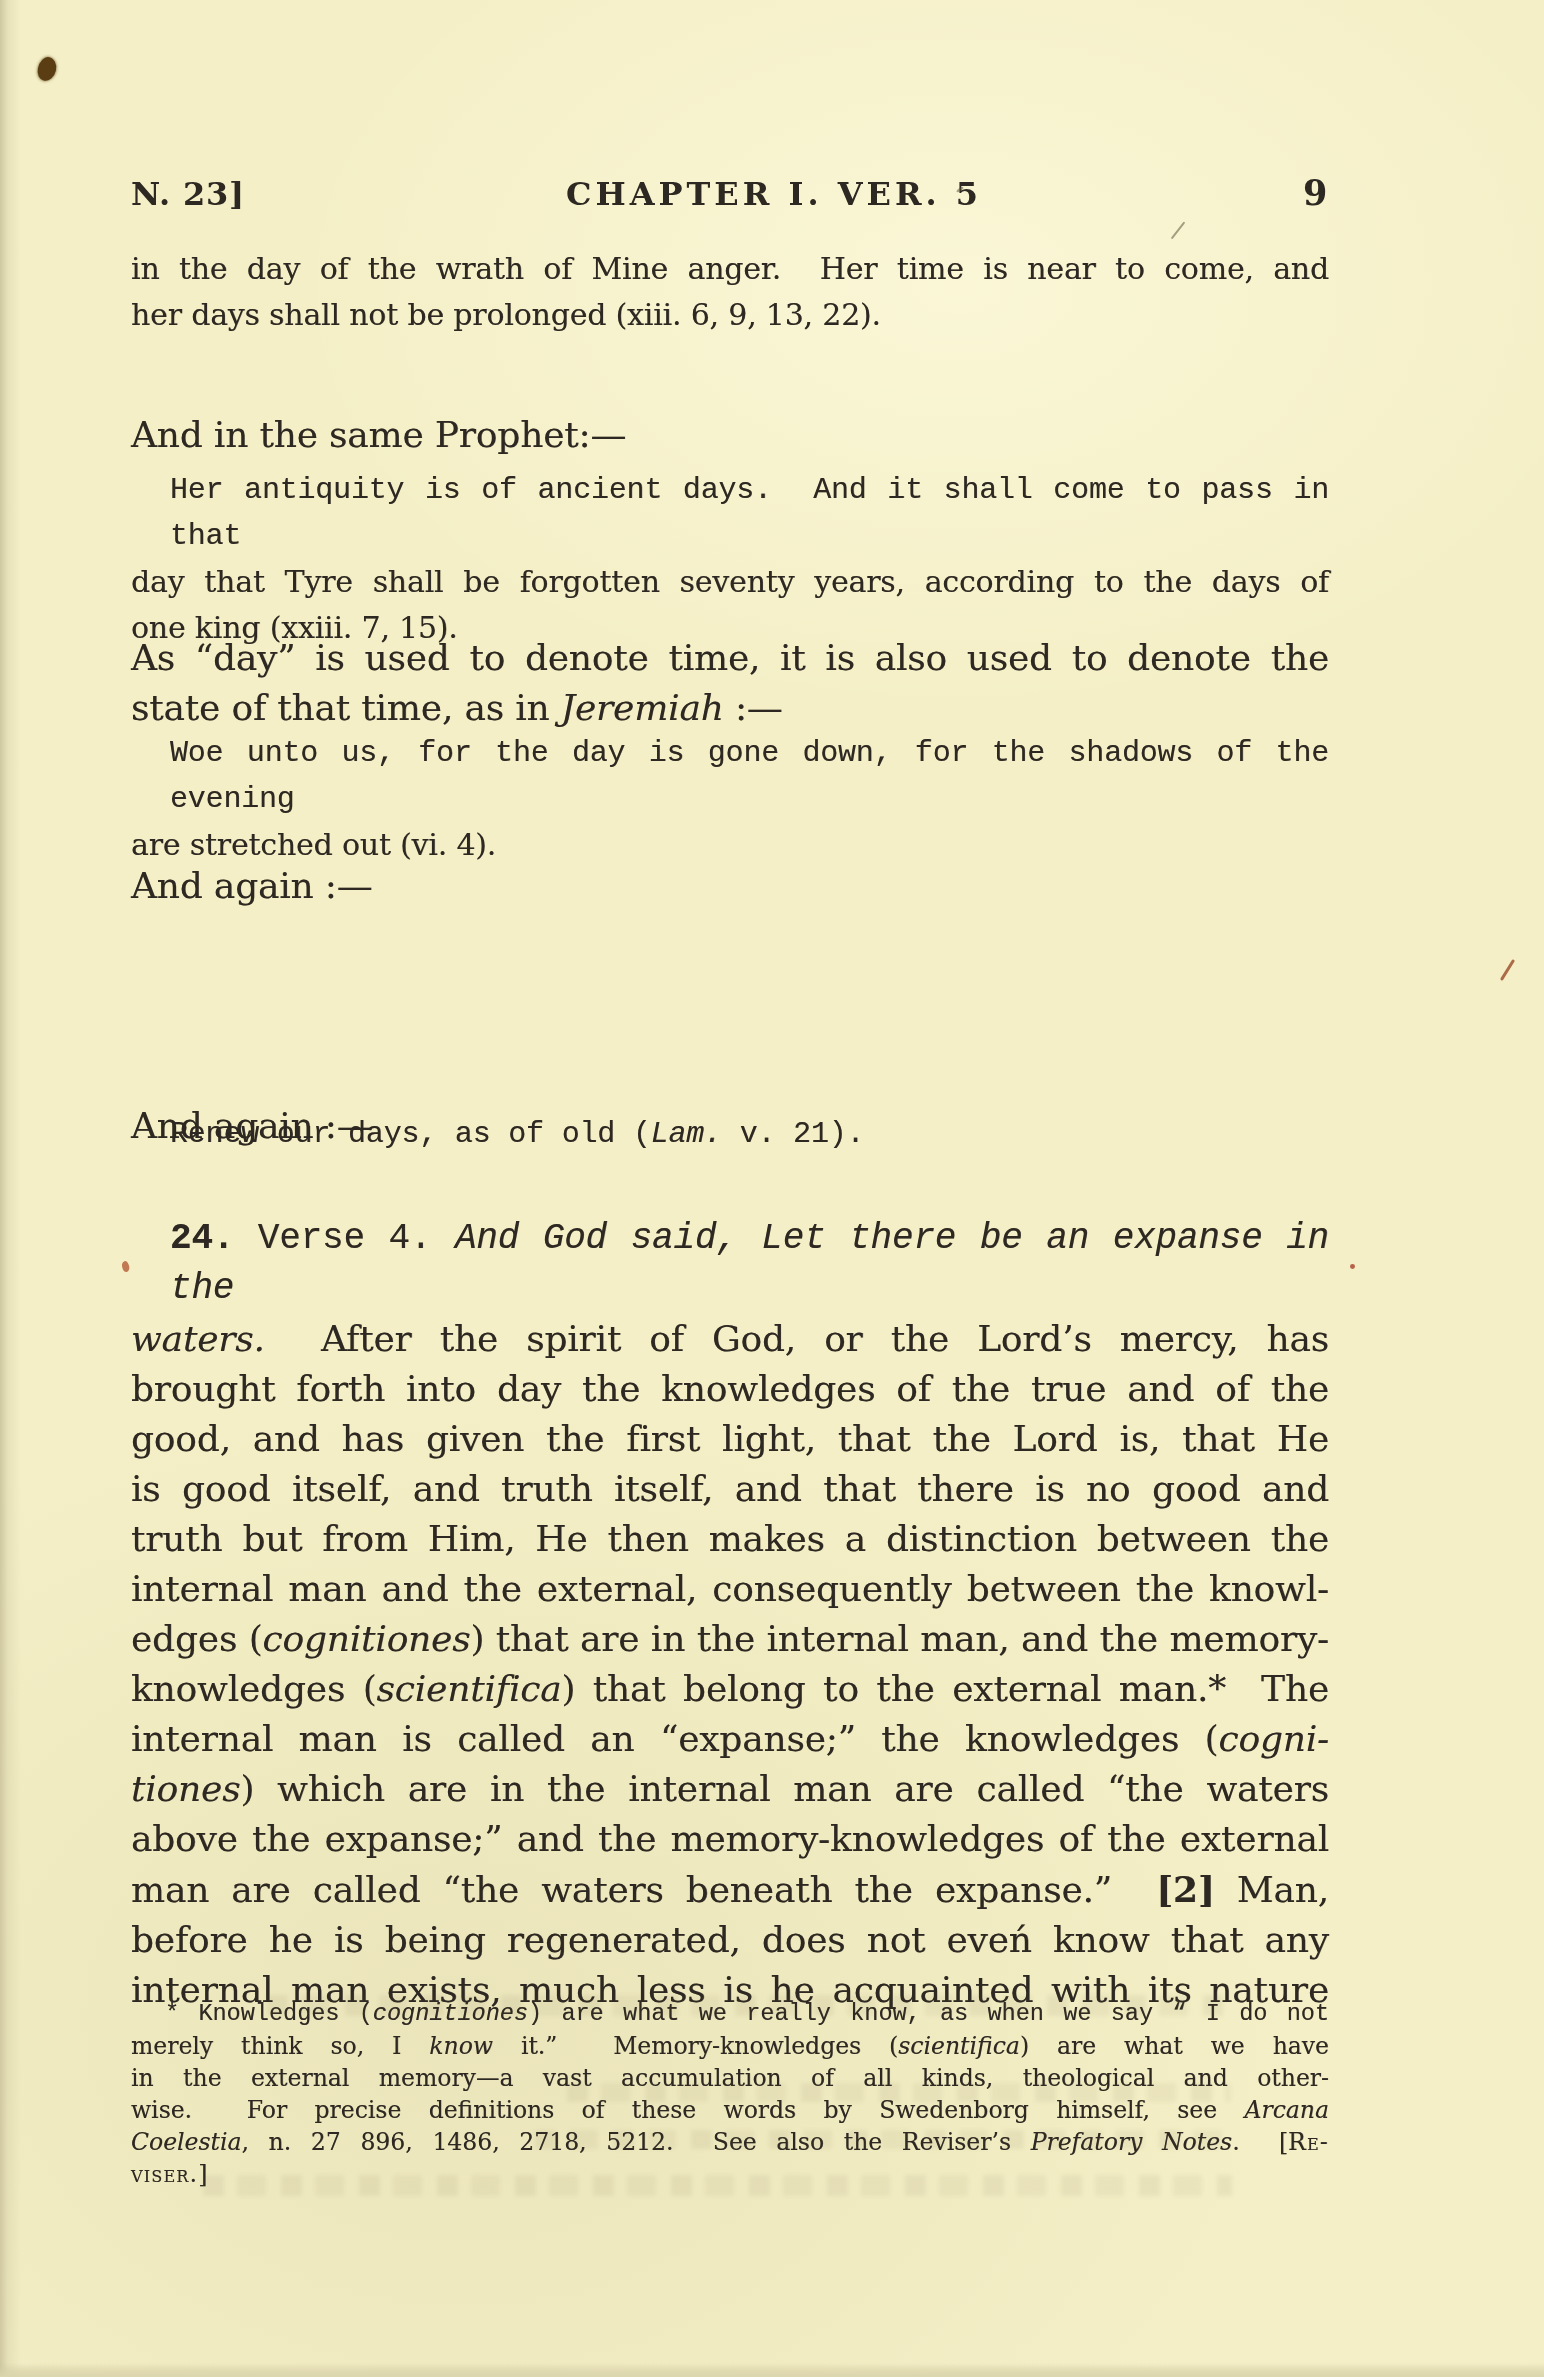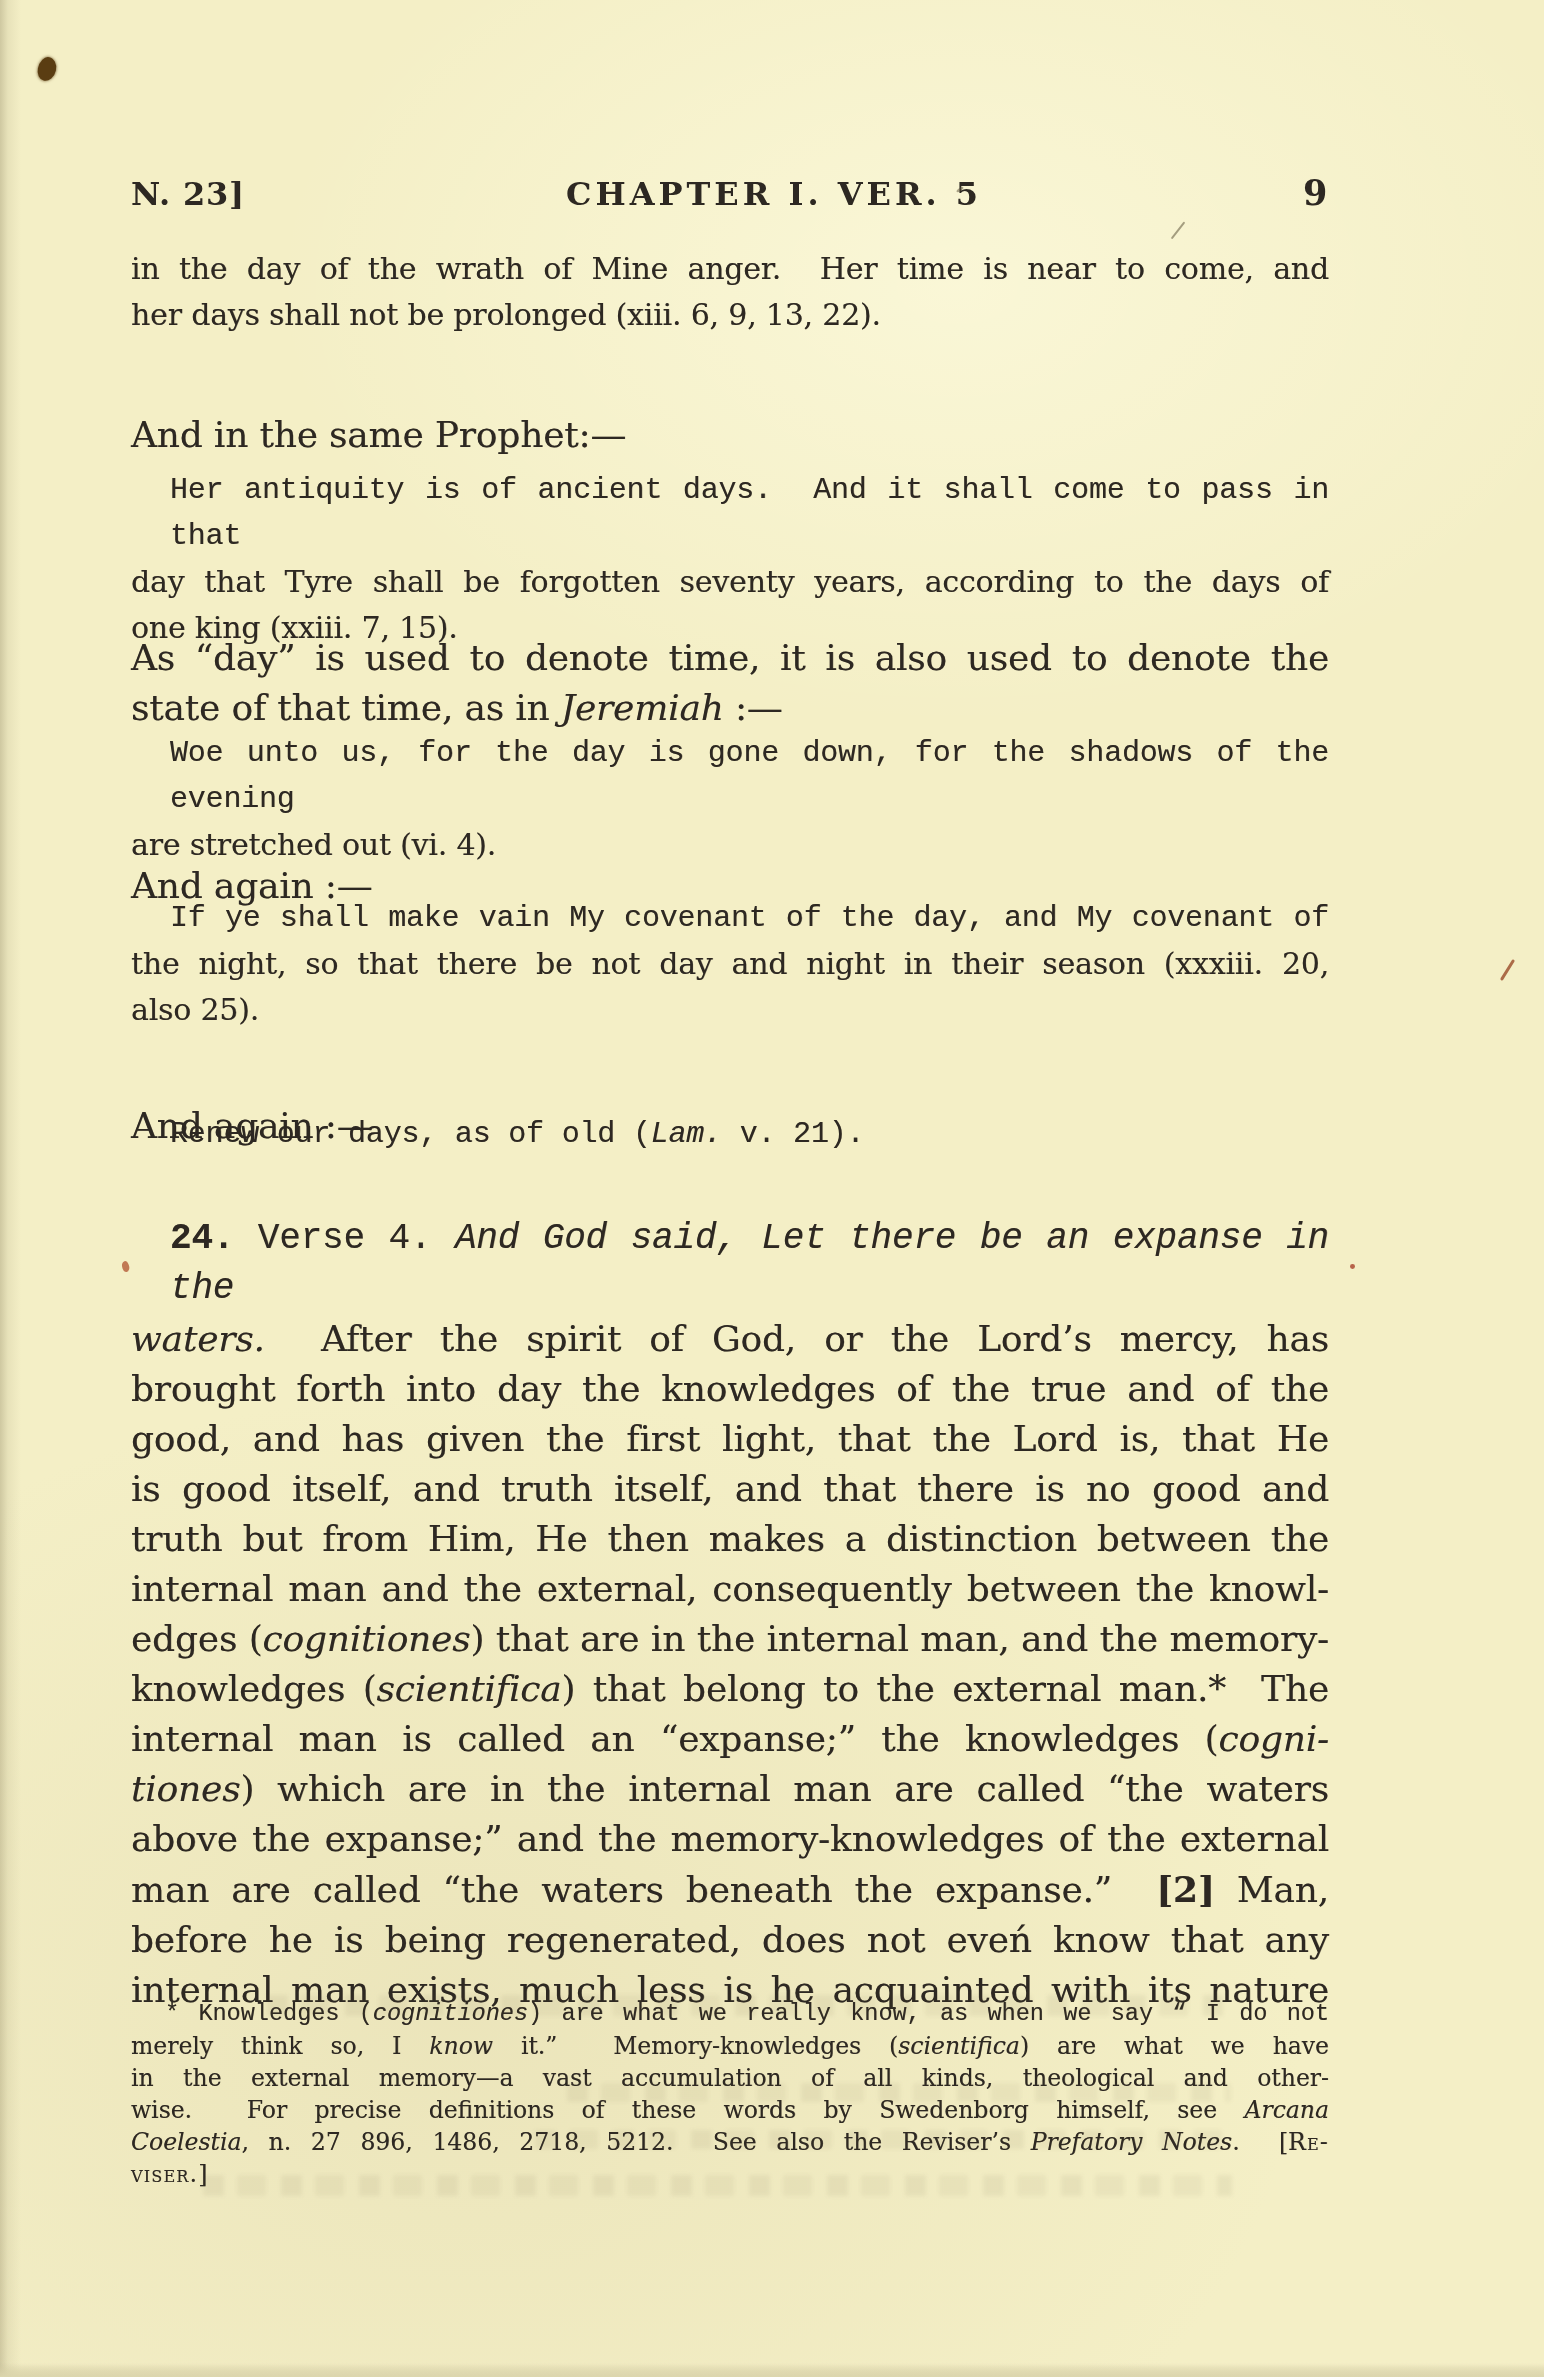"If ye shall make vain" div.para { html: <div> <div><span>If ye shall make vain My covenant of the day, and My covenant of</span></div> <div><span>the night, so that there be not day and night in their season (xxxiii. 20,</span></div> <div><span>also 25).</span></div> </div> -> none }
